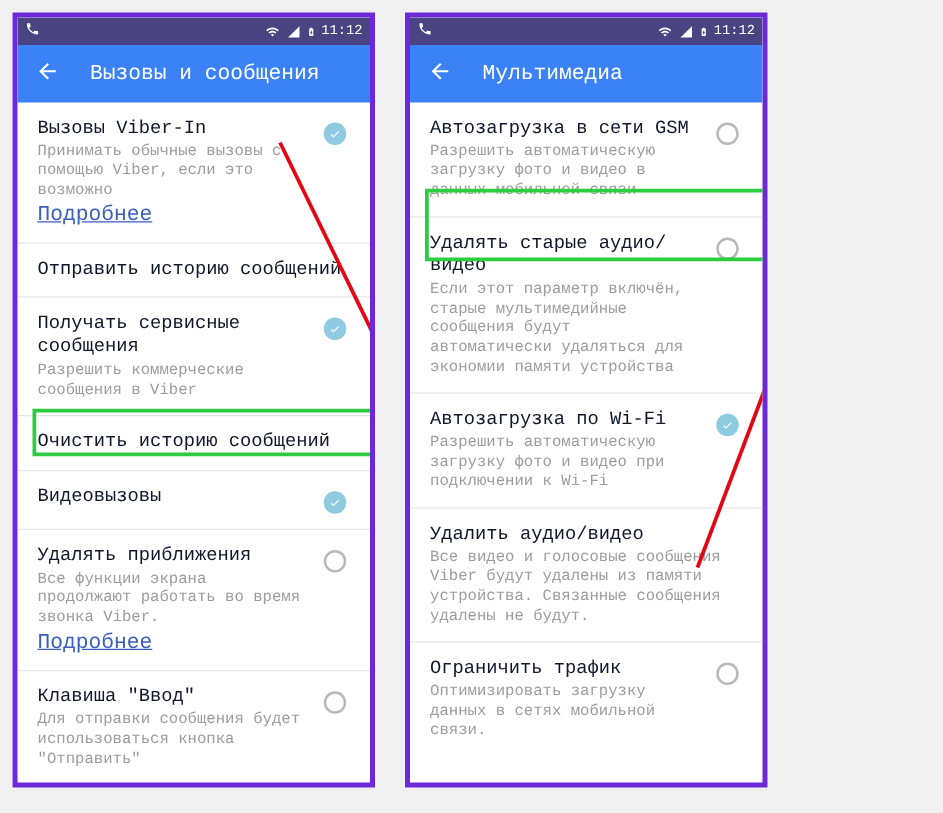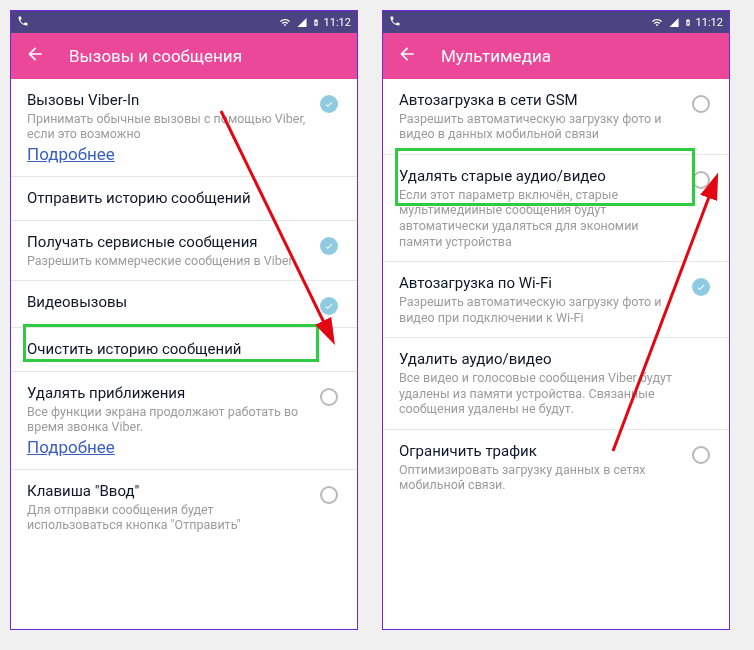"11:12" .phone { border: 1px solid #6d28d9 -> 4px solid #6d28d9; font-family: none -> Liberation Mono, monospace; width: 348px -> 290px }
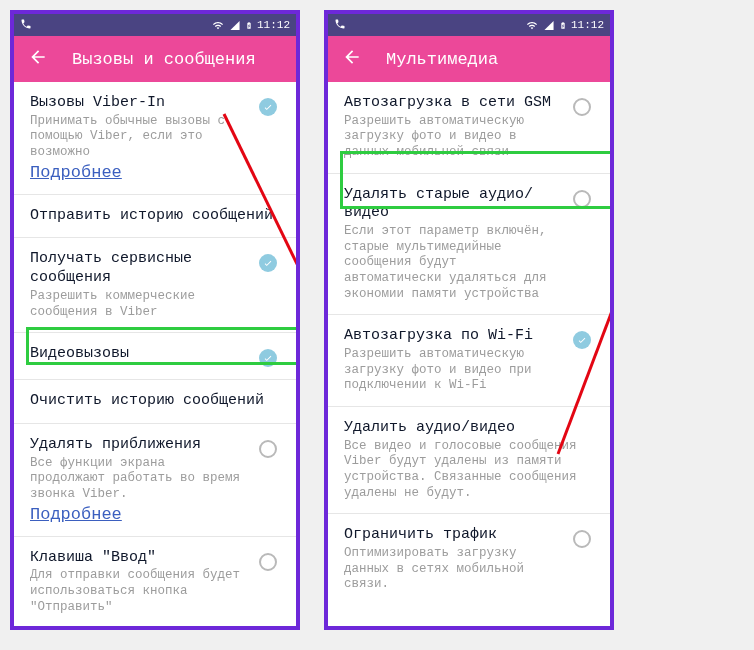"Вызовы и сообщения" .appbar { background: #ec4899 -> #3b82f6 }
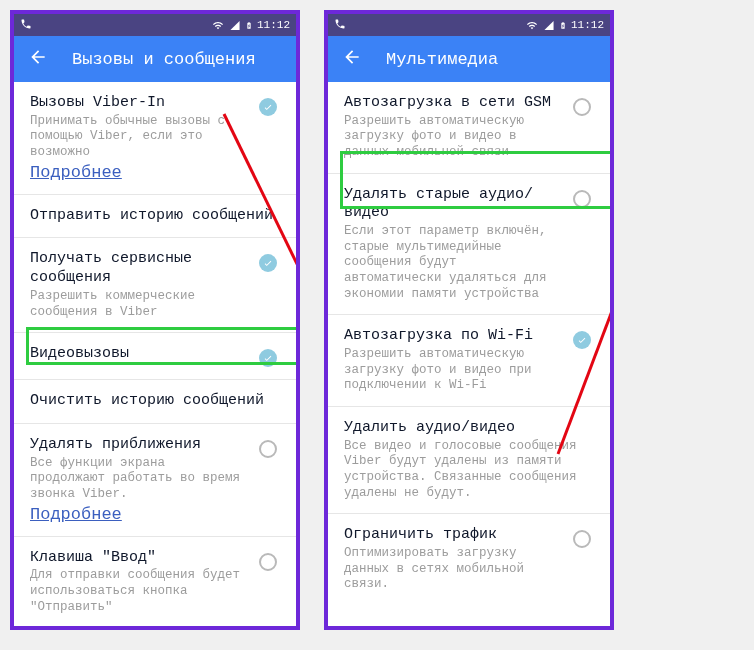"Видеовызовы" div.item { order: before "Очистить историю сообщений" -> after "Очистить историю сообщений" }
